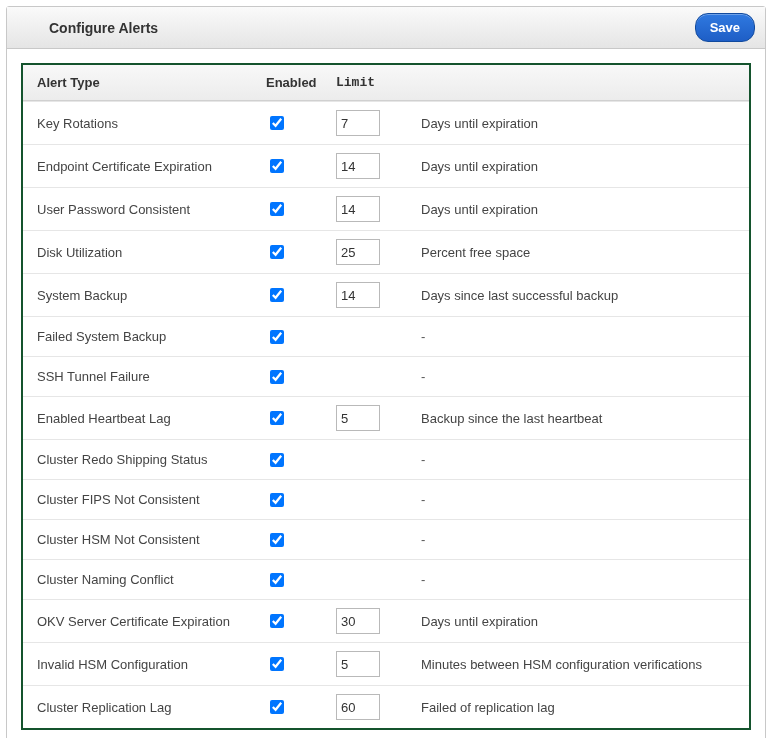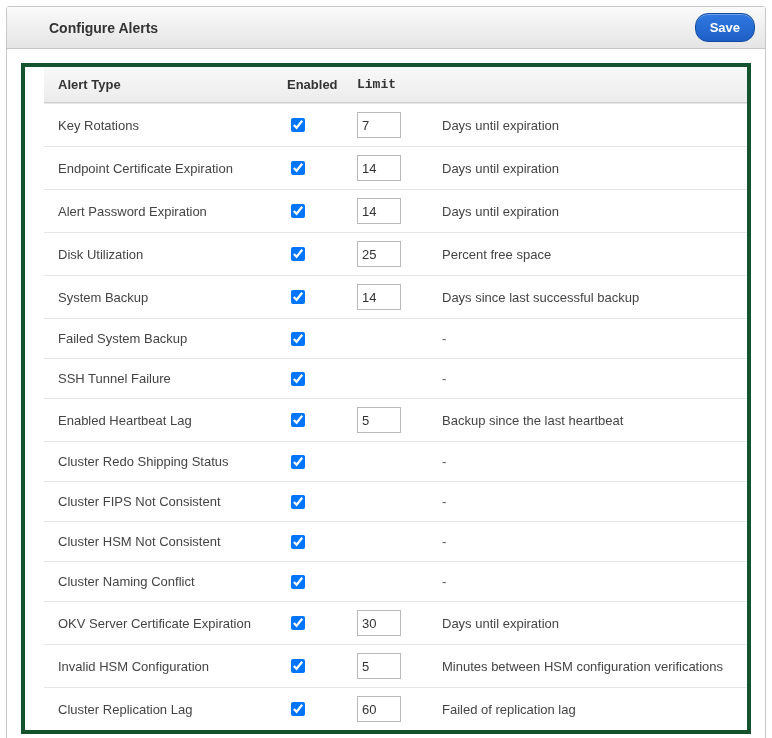"Alert Type" .grid { border: 4px solid #14532d -> 2px solid #14532d; padding-left: 19px -> none }
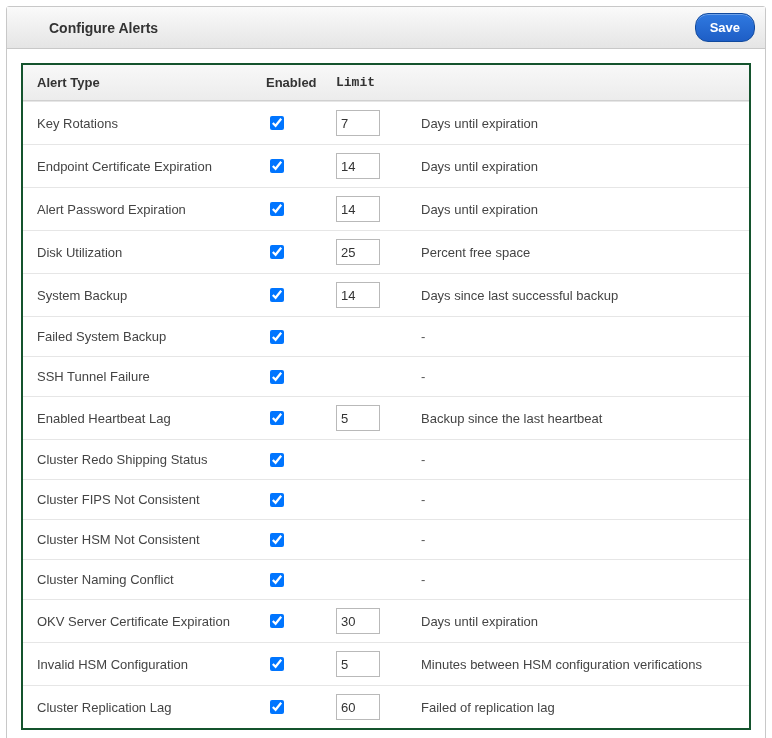"Alert Password Expiration" td.col-type { text: Alert Password Expiration -> User Password Consistent }
